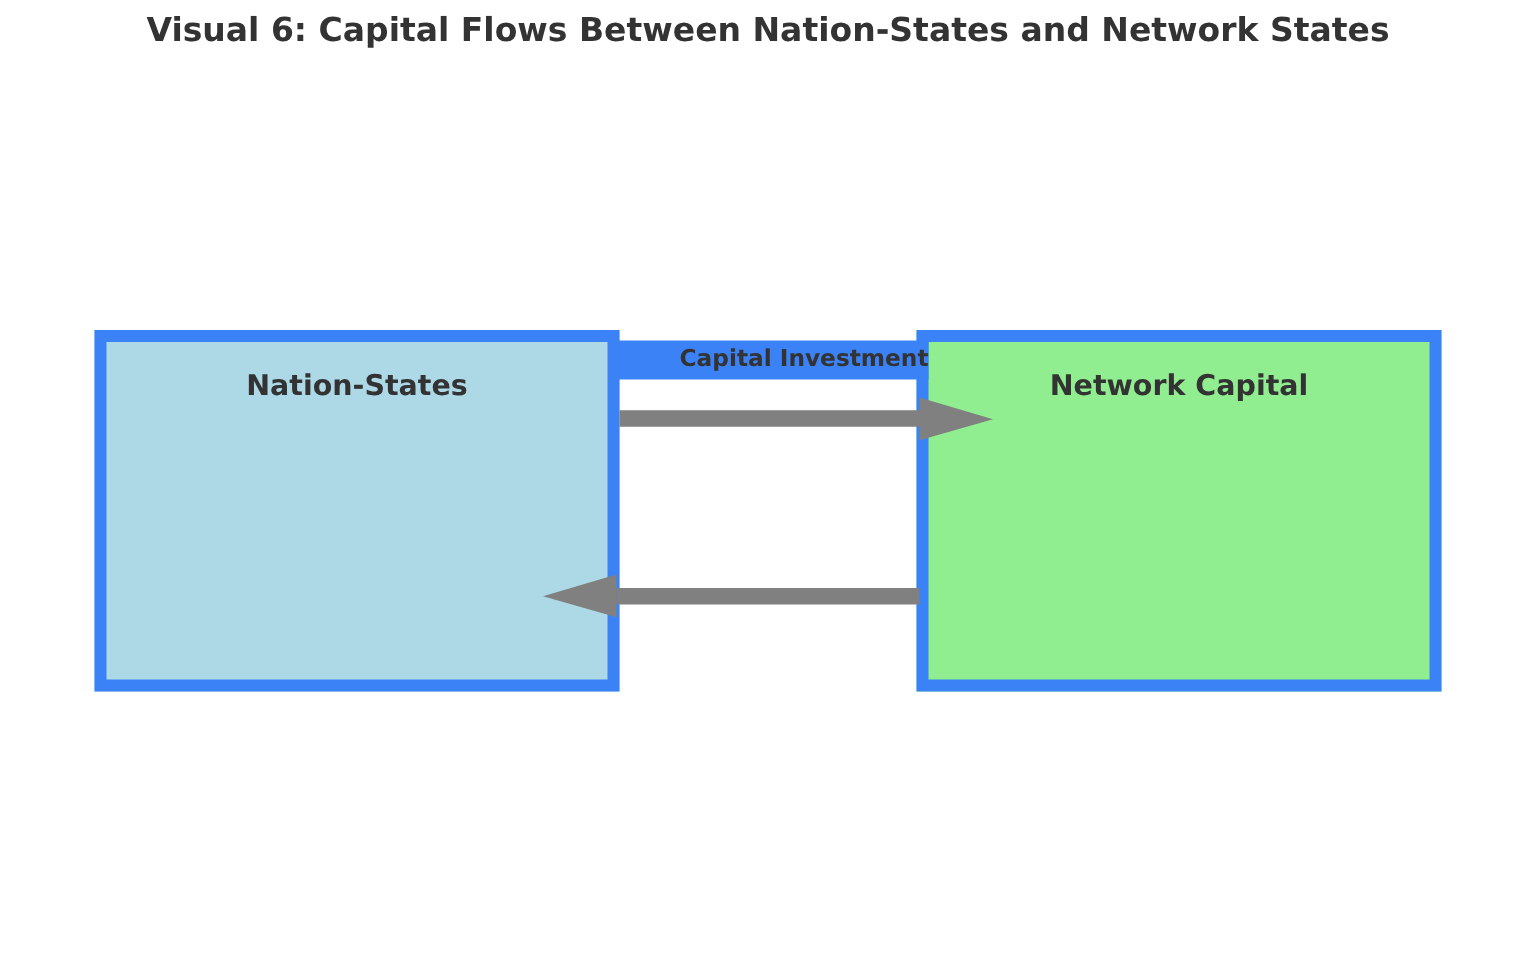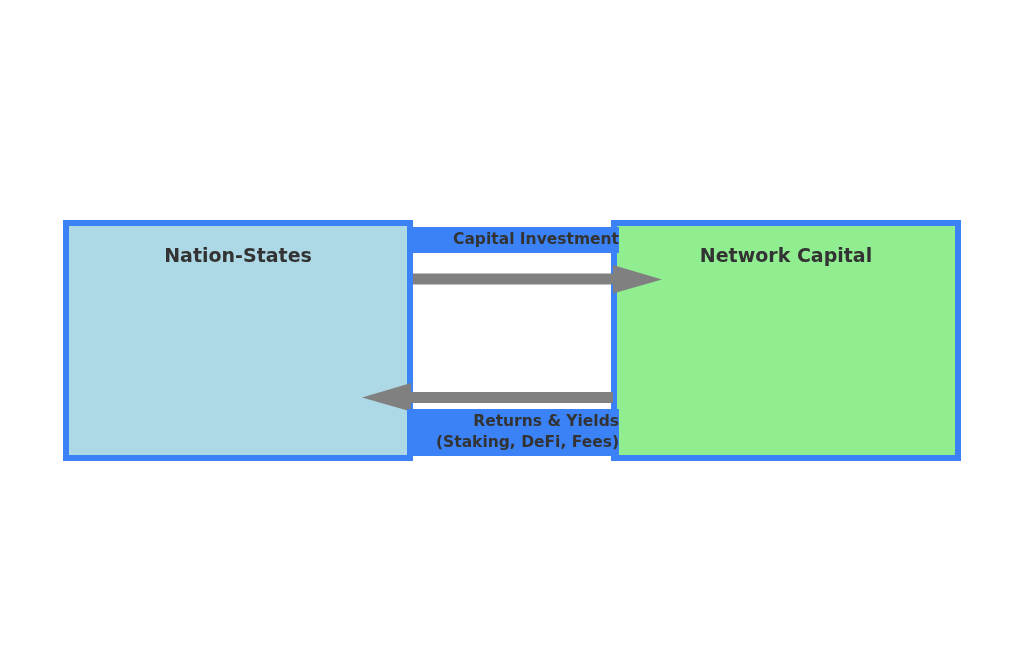"Visual 6: Capital Flows Between" div.figure-title { html: none -> <div>Visual 6: Capital Flows Between Nation-States and Network States</div> }
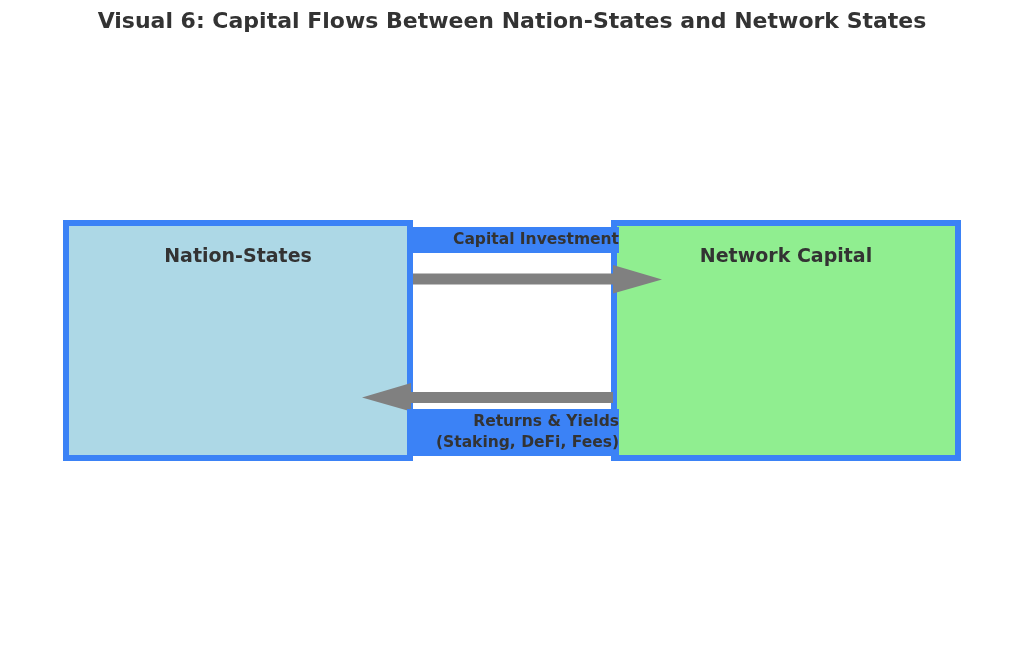"Nation-States" .node-box { border: 6px solid #3b82f6 -> 8px solid #3b82f6 }
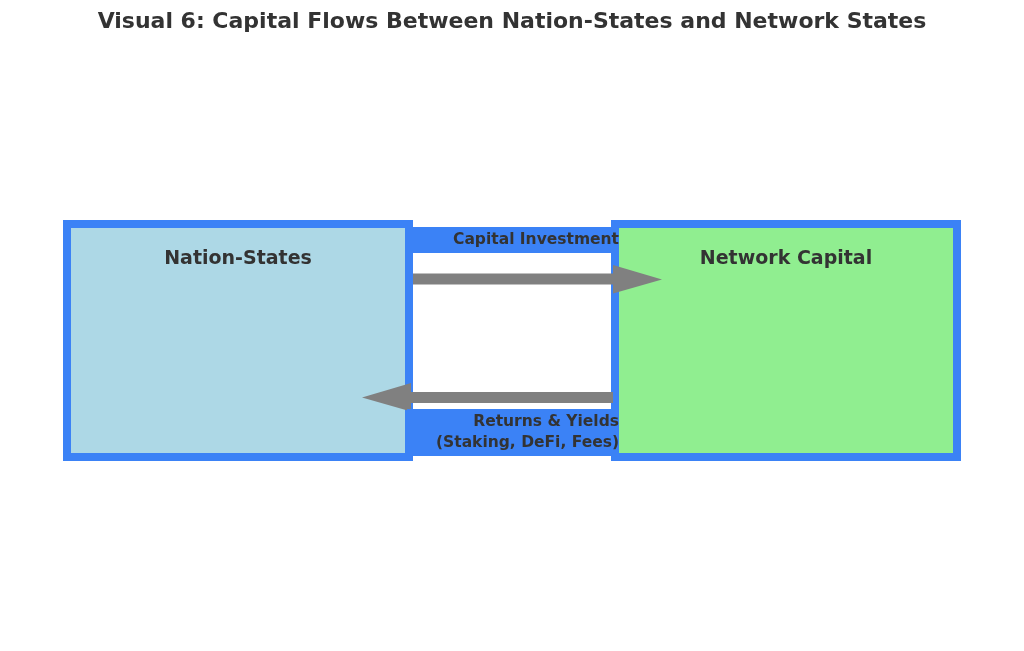"Returns & Yields" div.edge-label { html: <div> <span>Returns &amp; Yields</span> <span>(Staking, DeFi, Fees)</span> </div> -> none }
